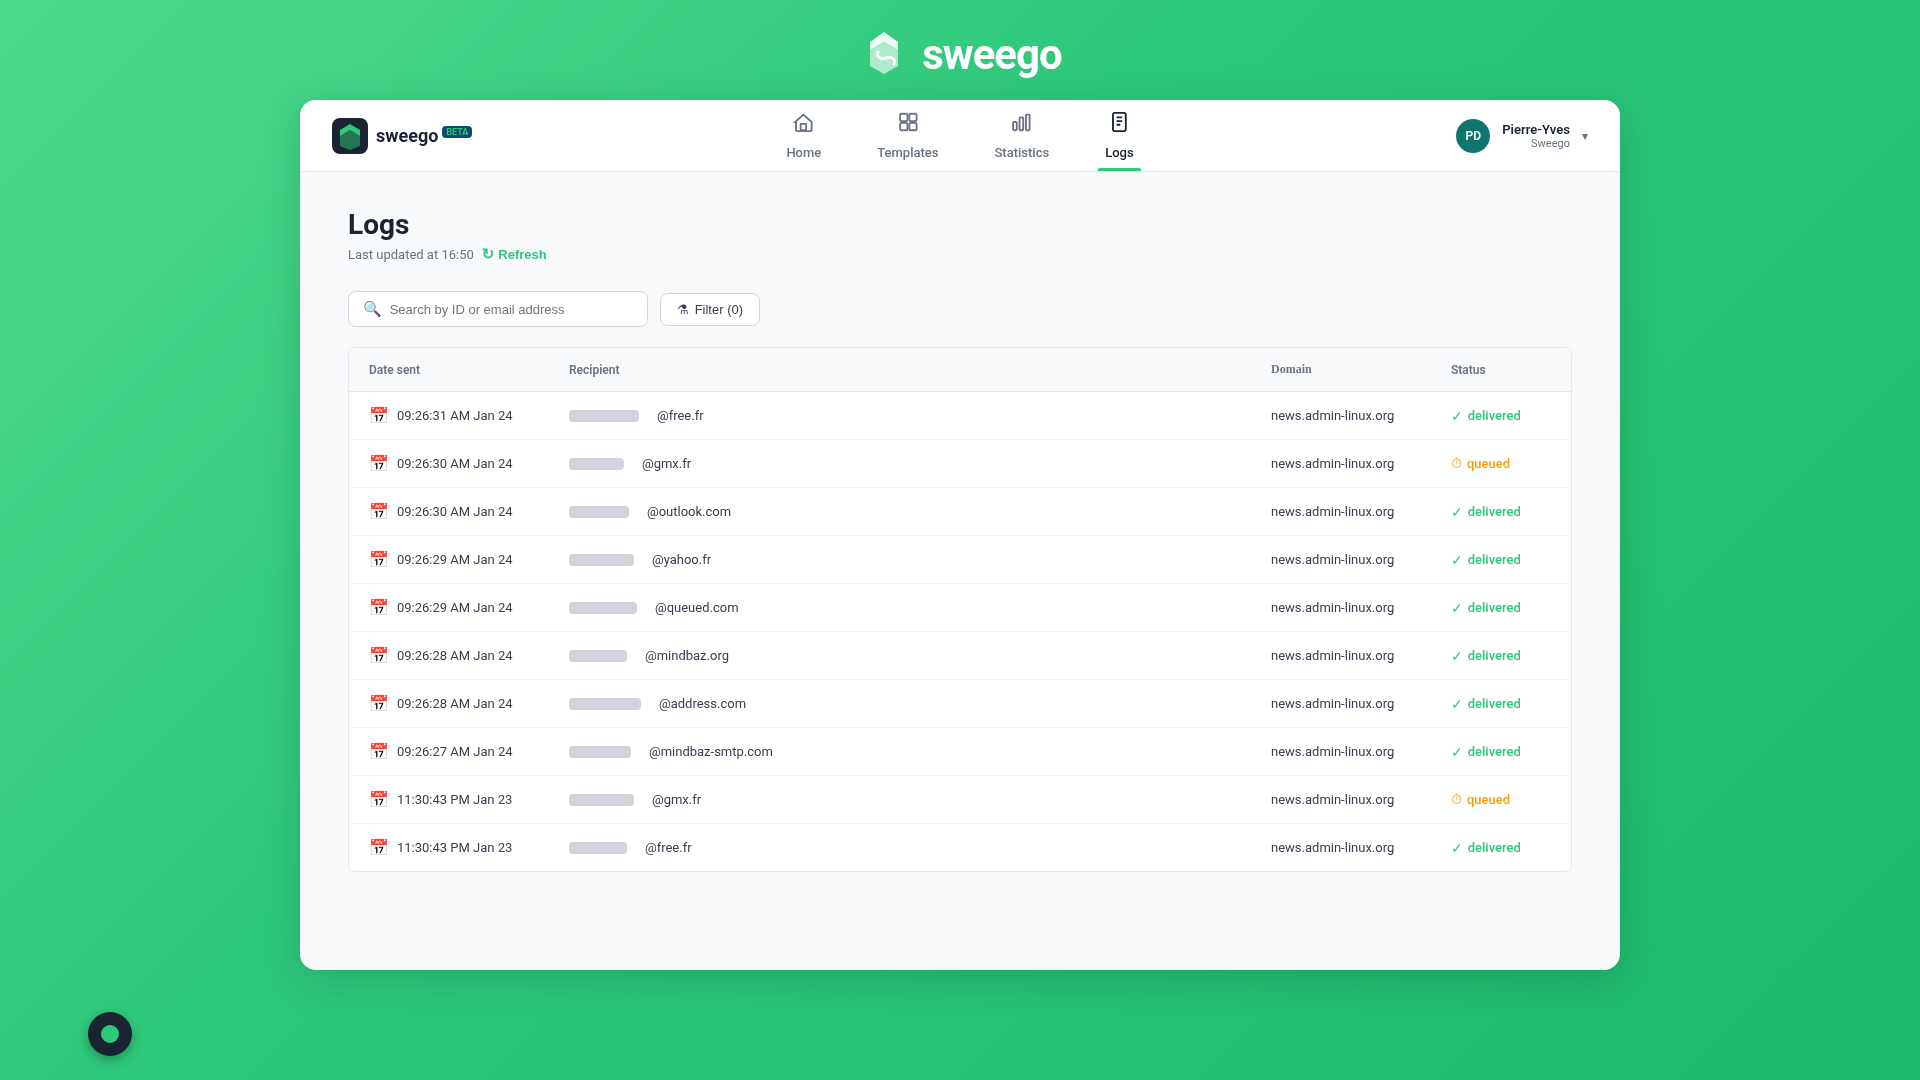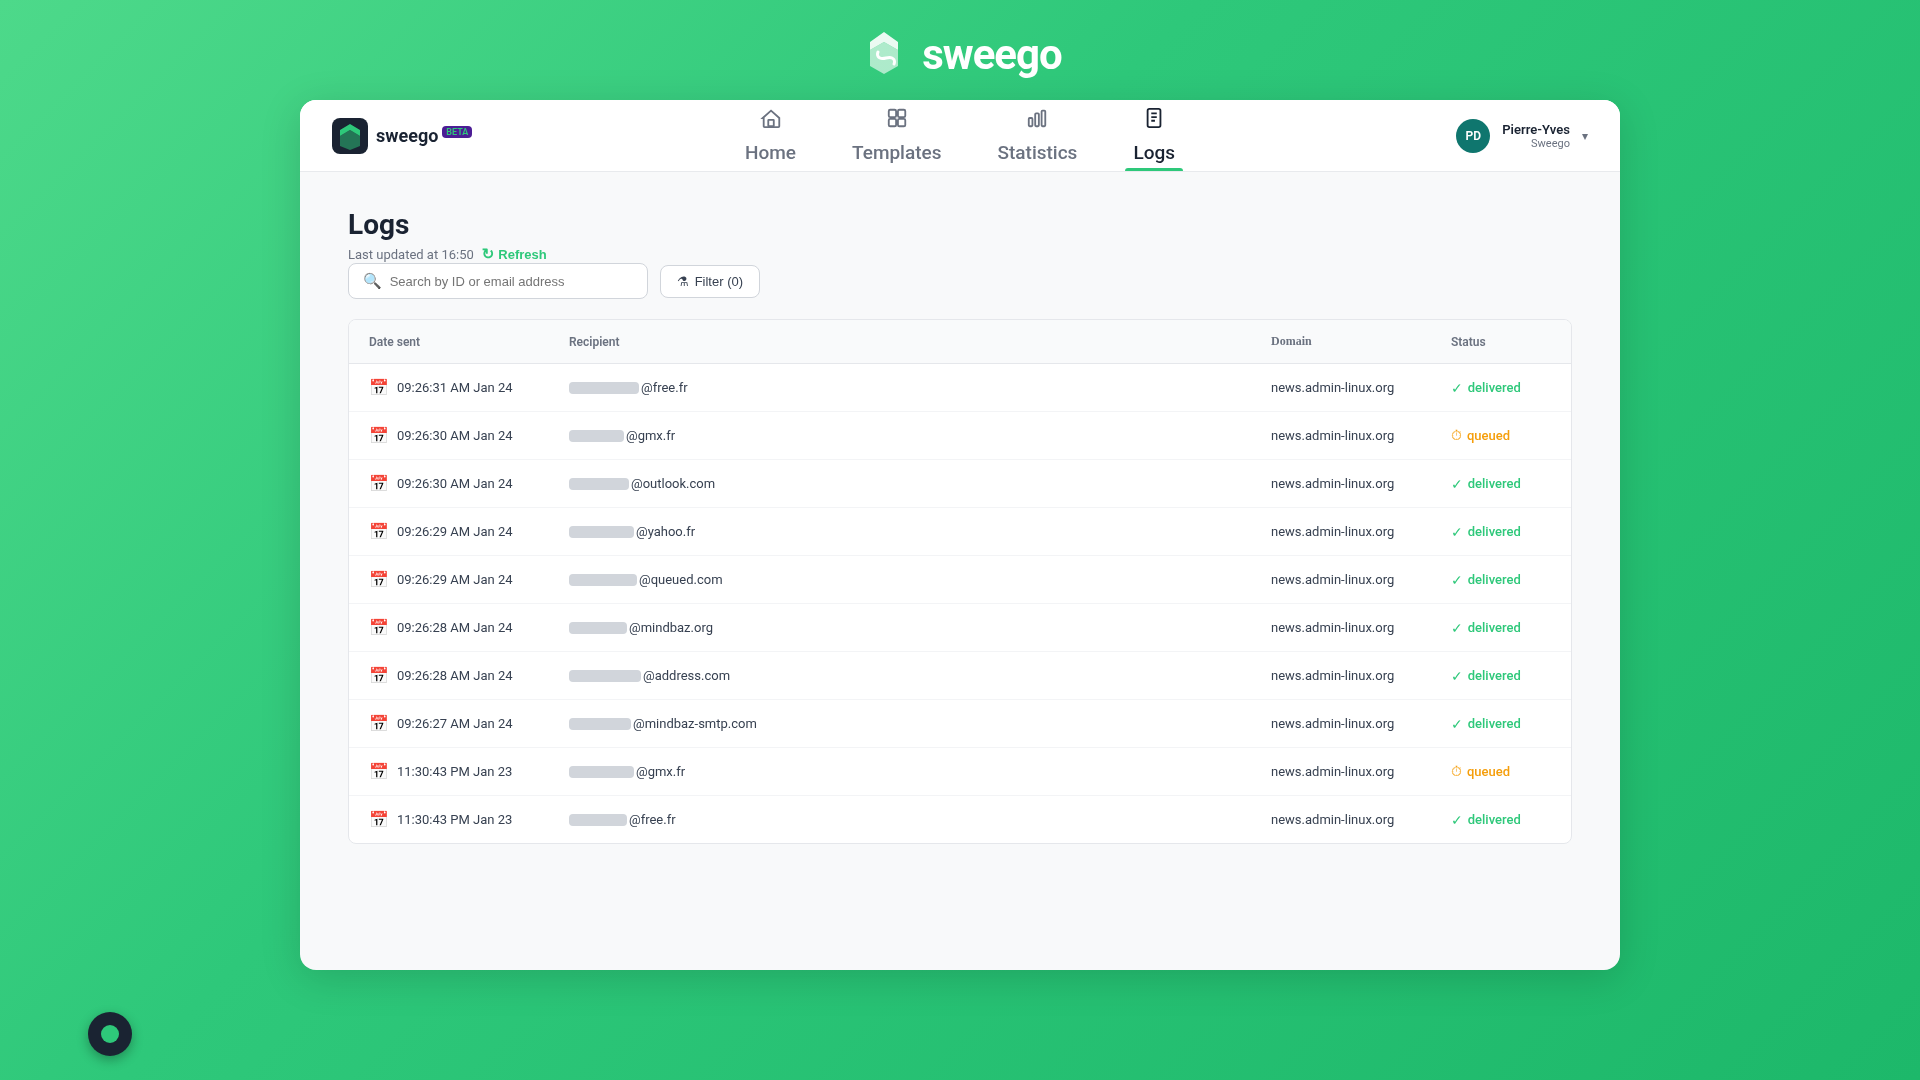"BETA" .nav-brand-badge { background: #4c1d95 -> #0c4a6e }
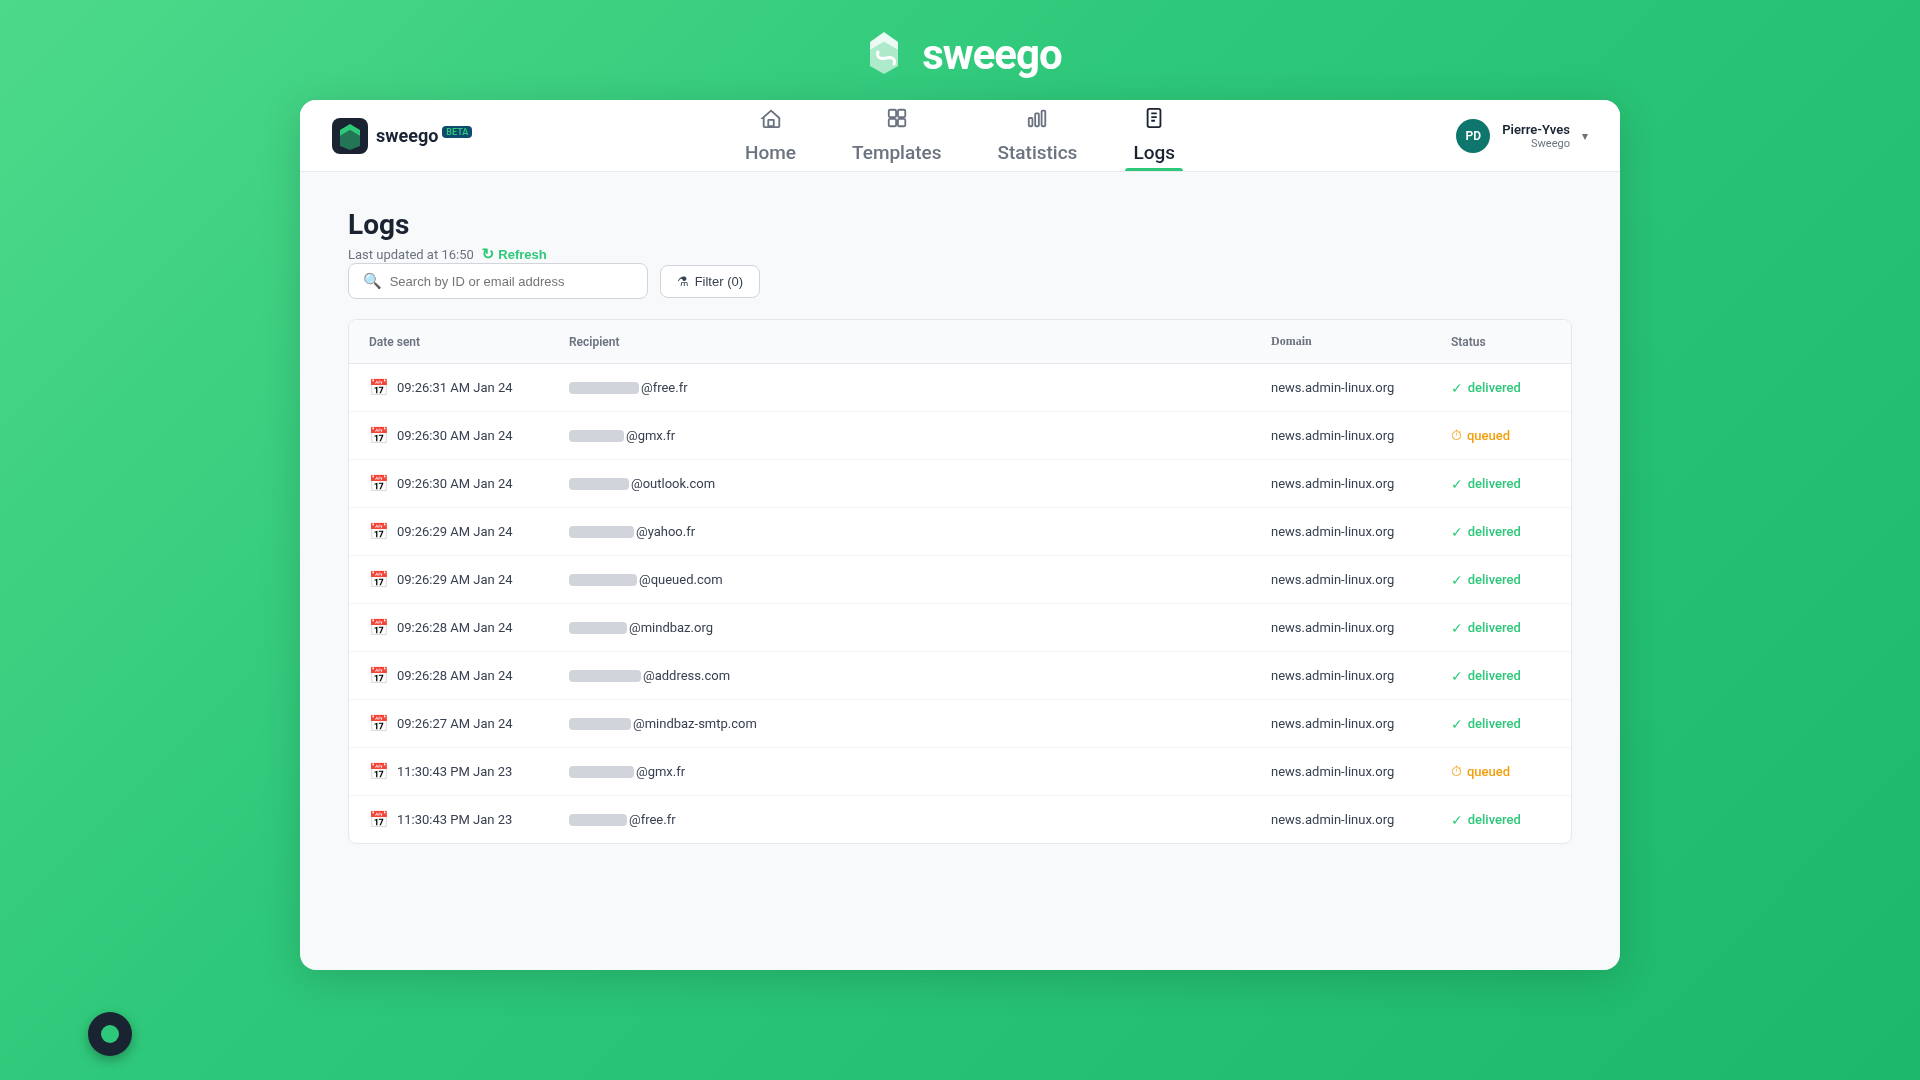"Home" .nav-item { font-size: 19px -> 13px }
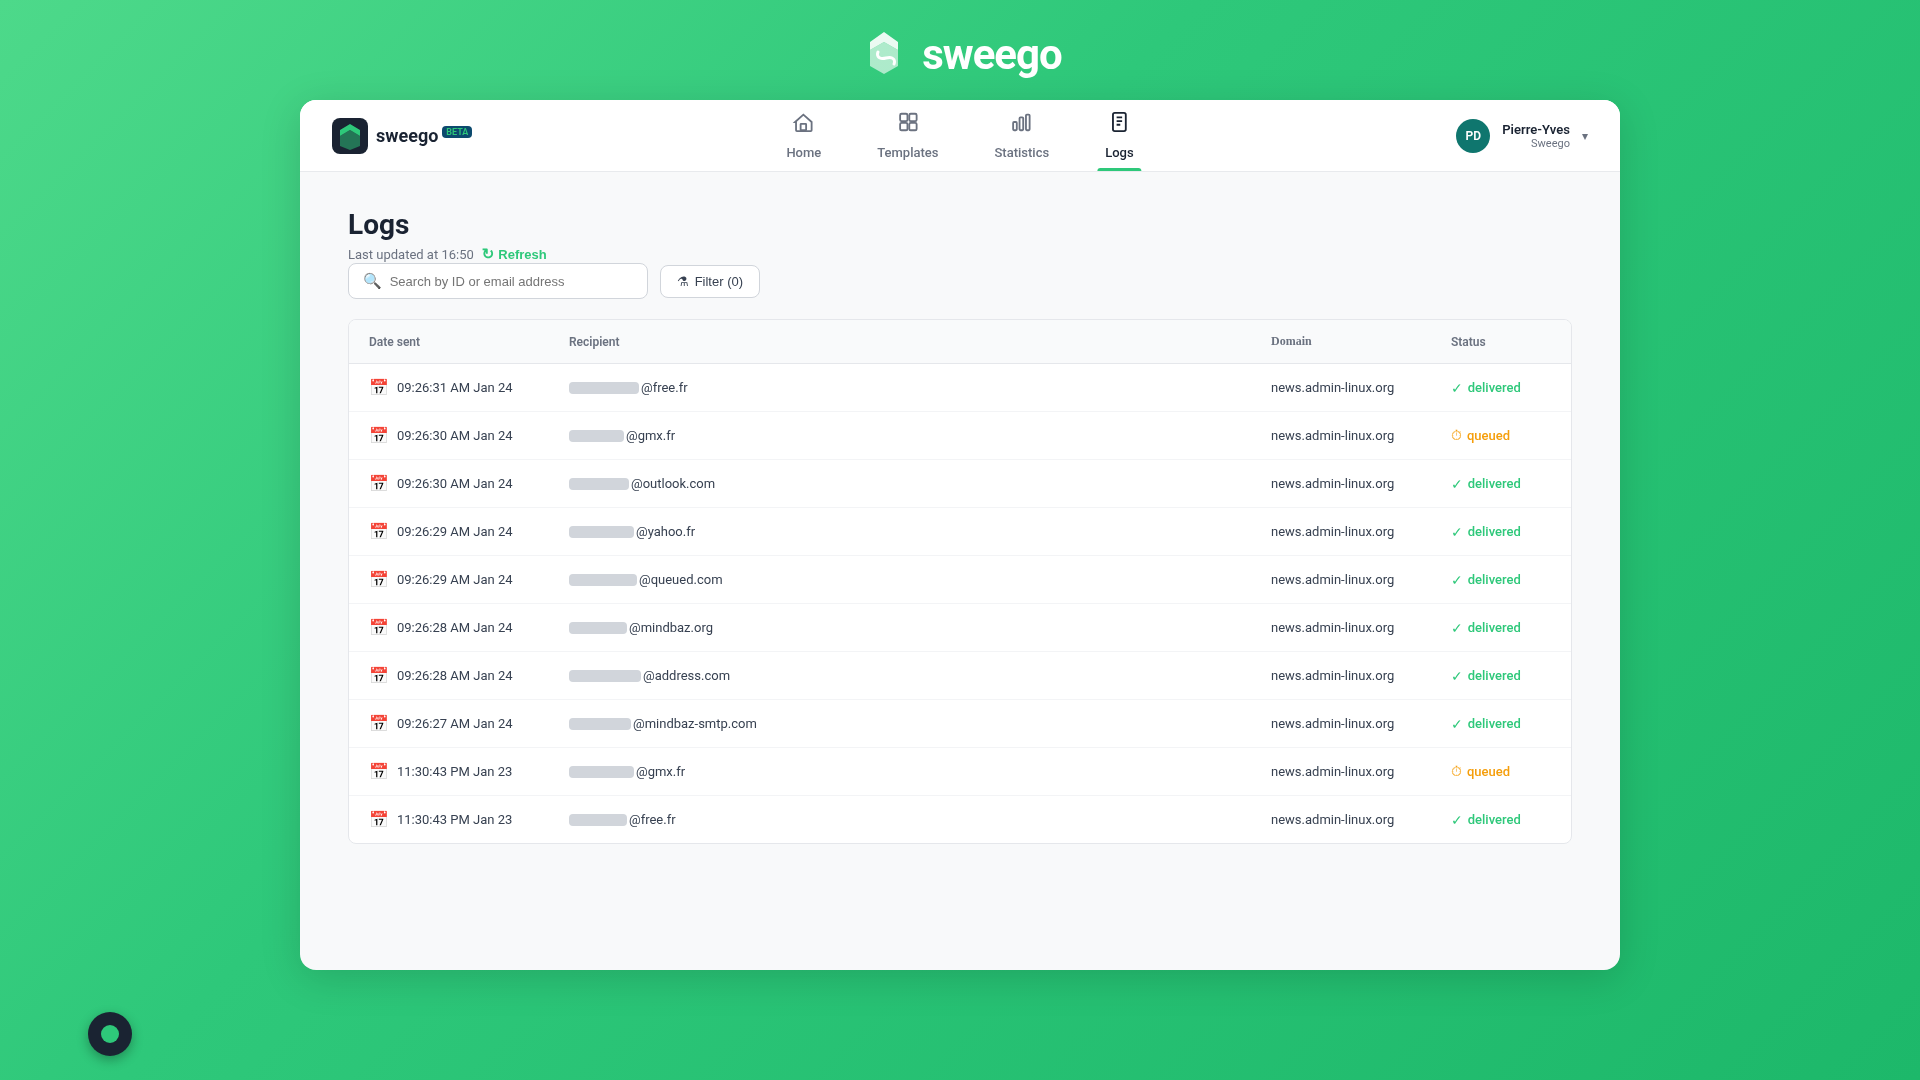"Last updated at 16:50" .page-subtitle { margin-bottom: none -> 28px }
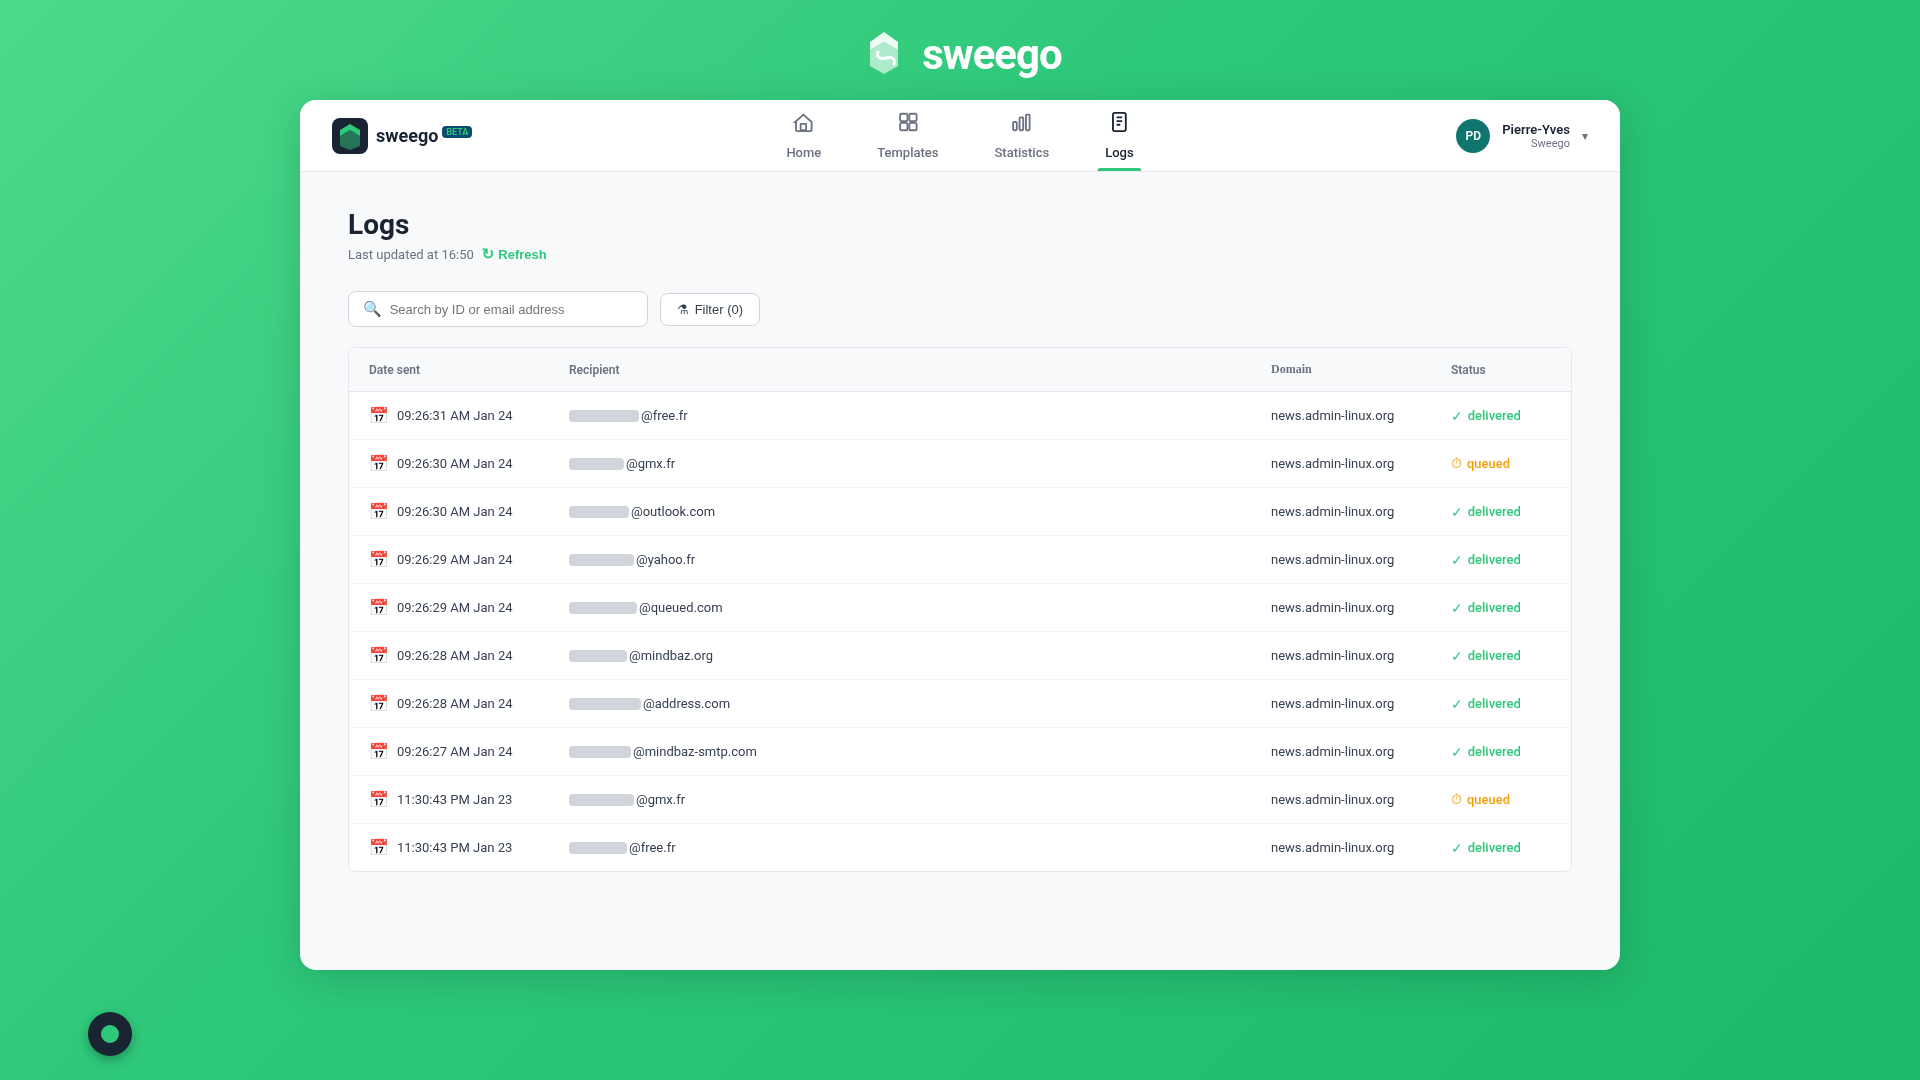"@free.fr" .recipient-cell { gap: 0 -> 16px }
